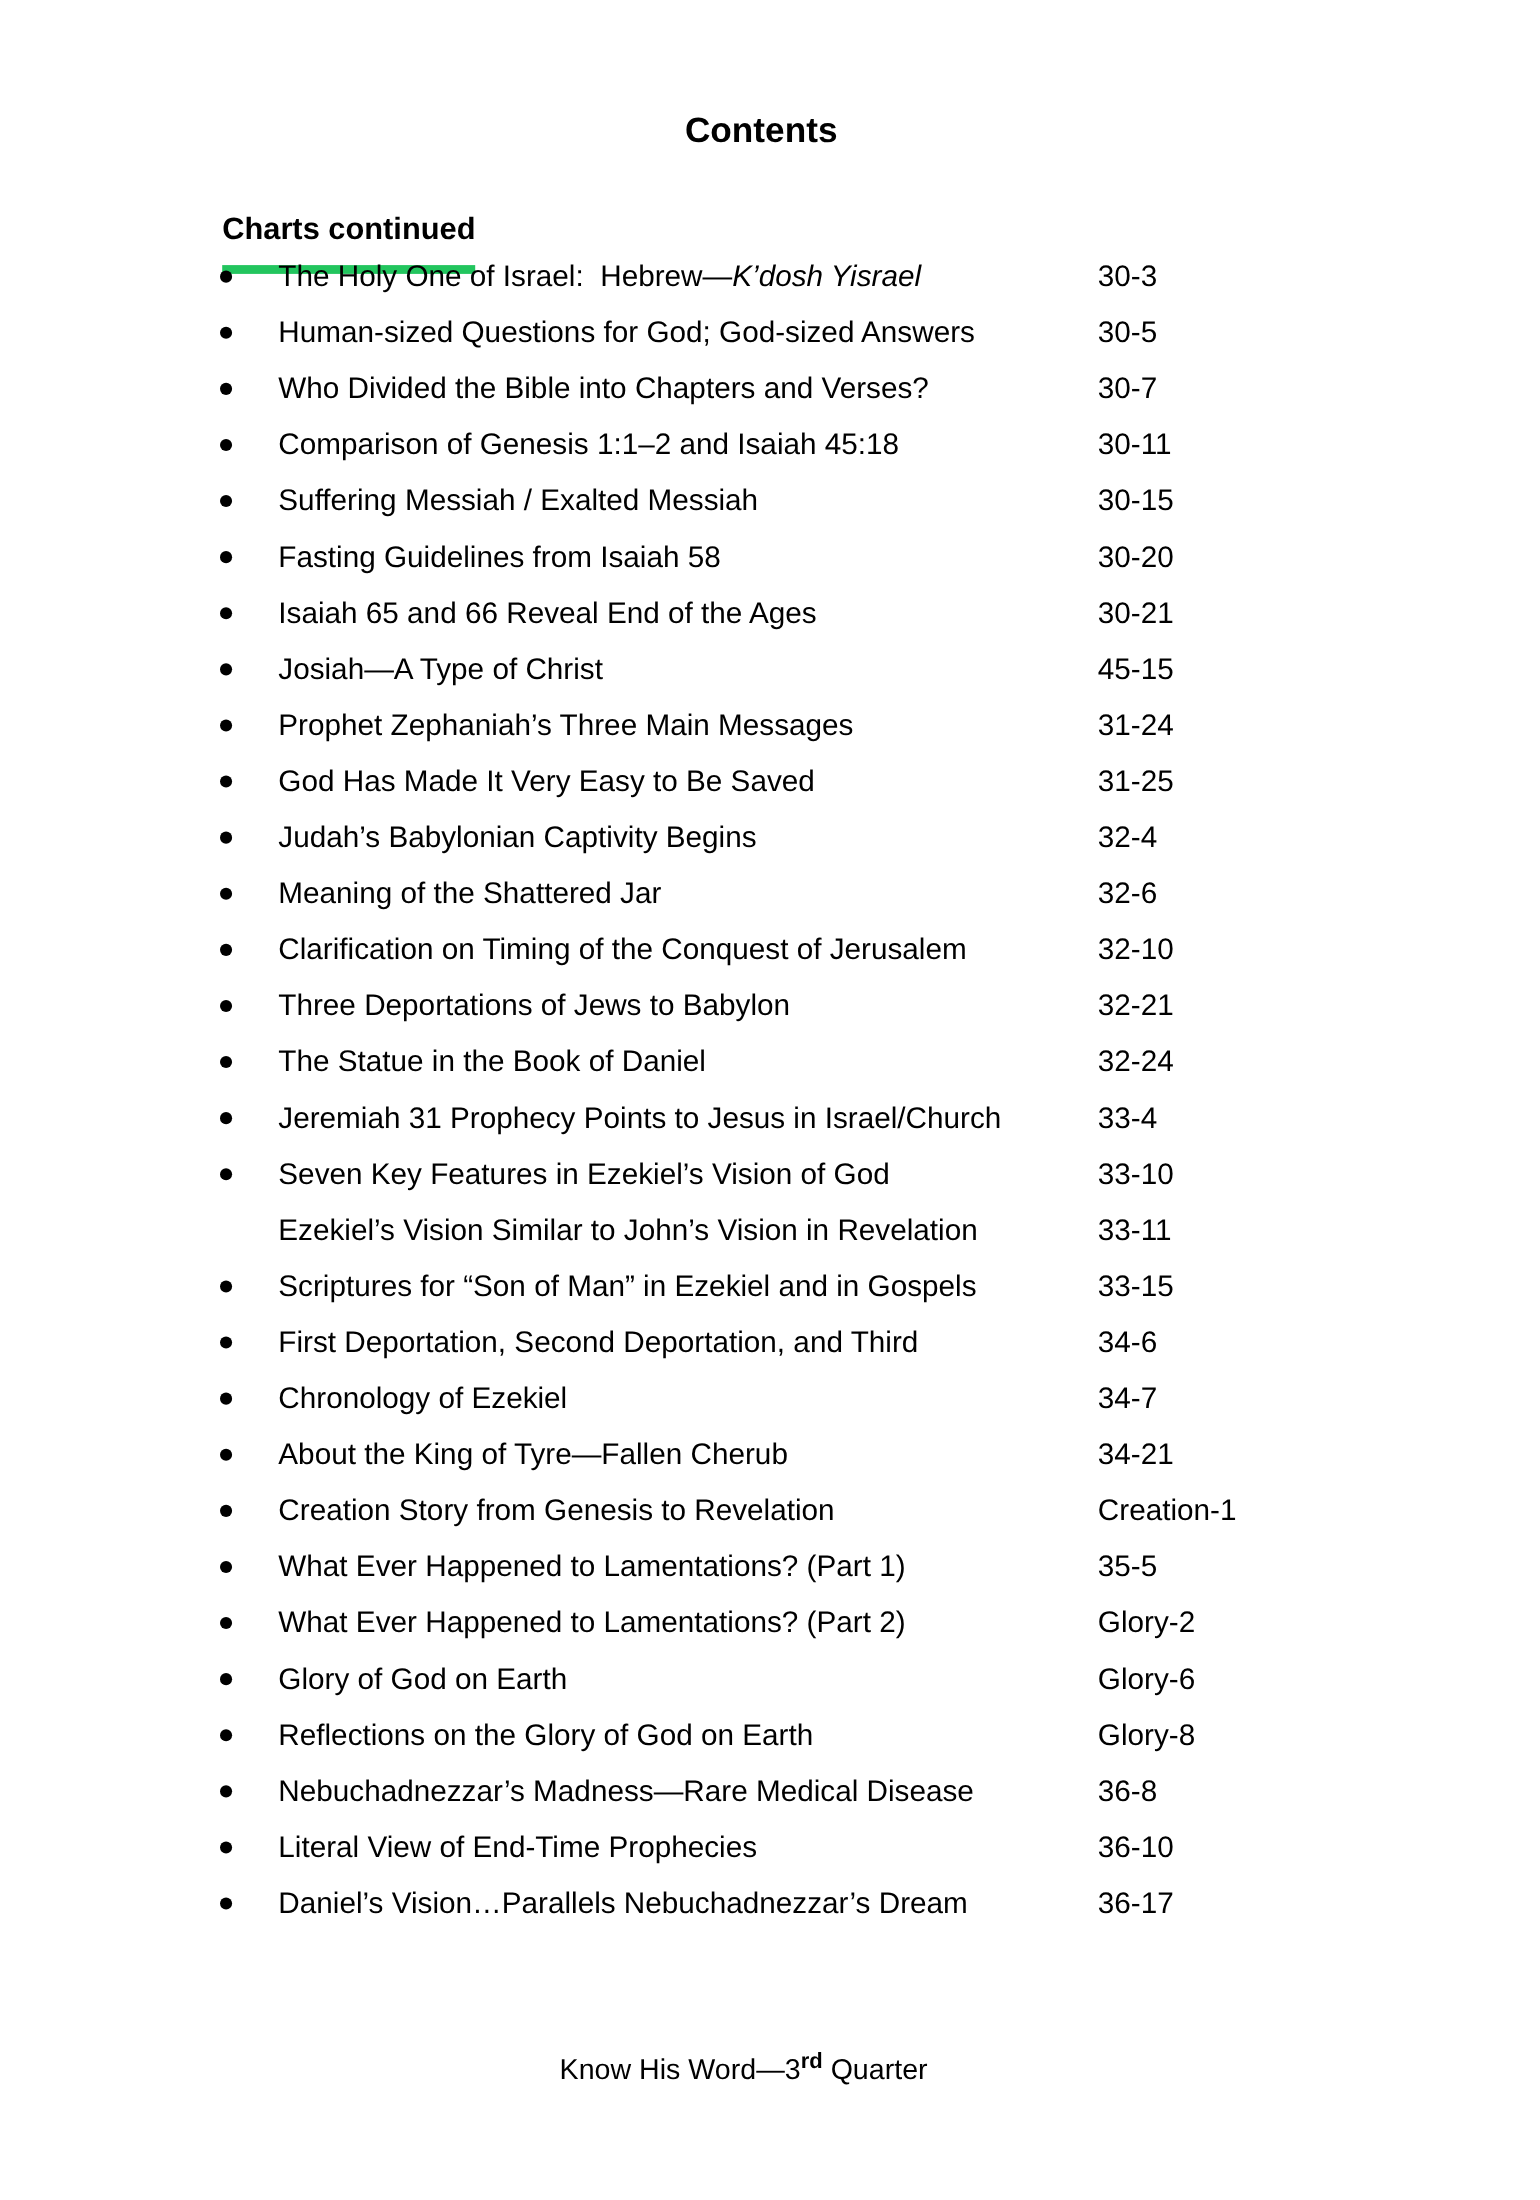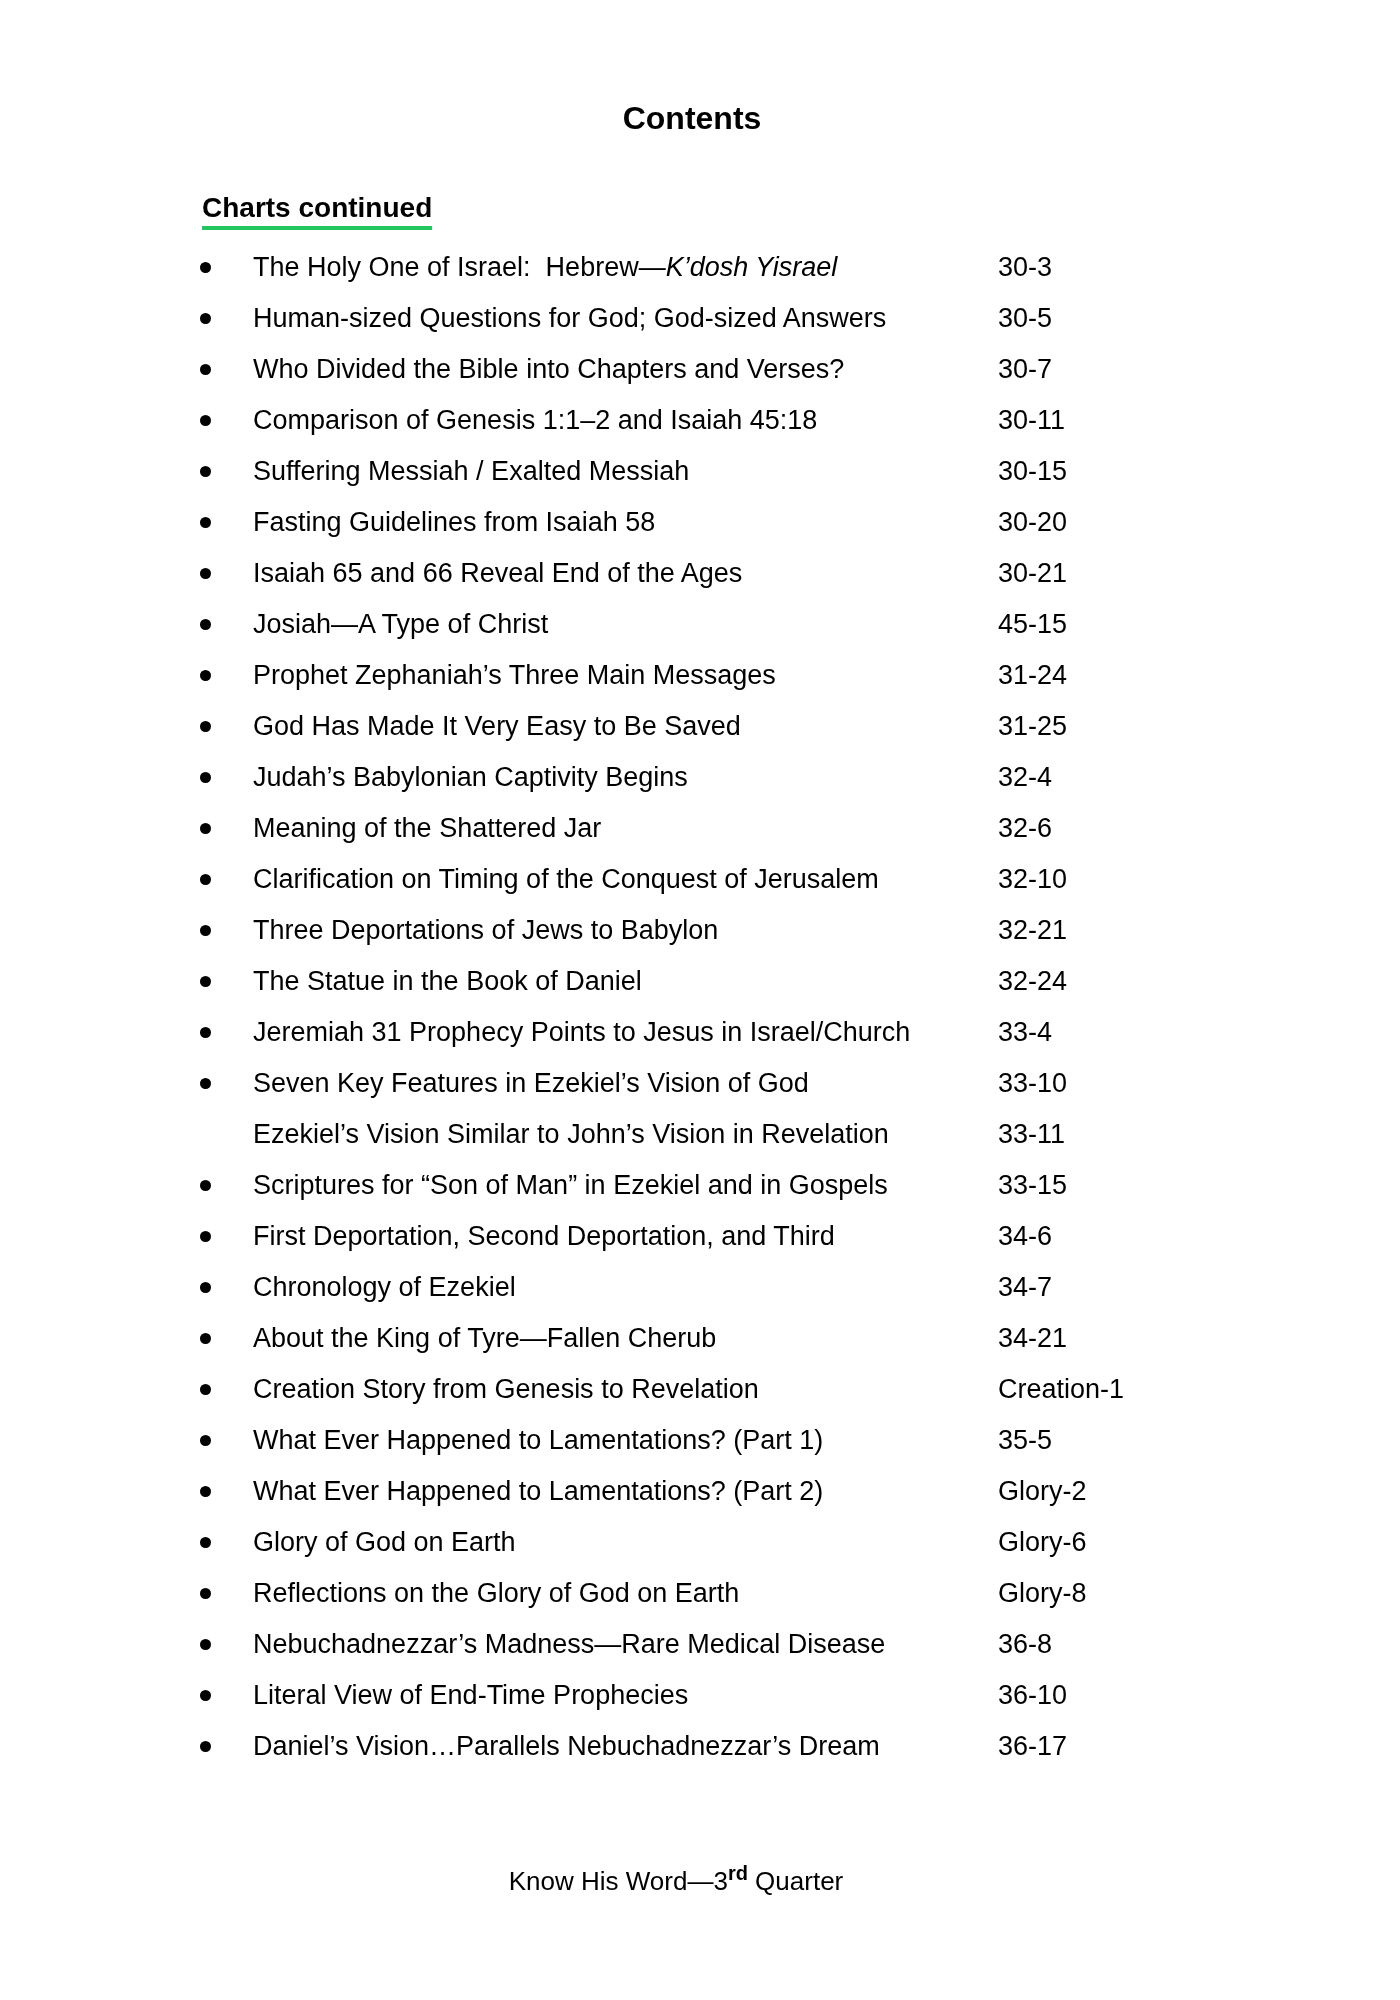"Charts continued" .section-heading .underline { border-bottom: 4px solid #22c55e -> 8px solid #22c55e; padding-bottom: 4px -> 19px }
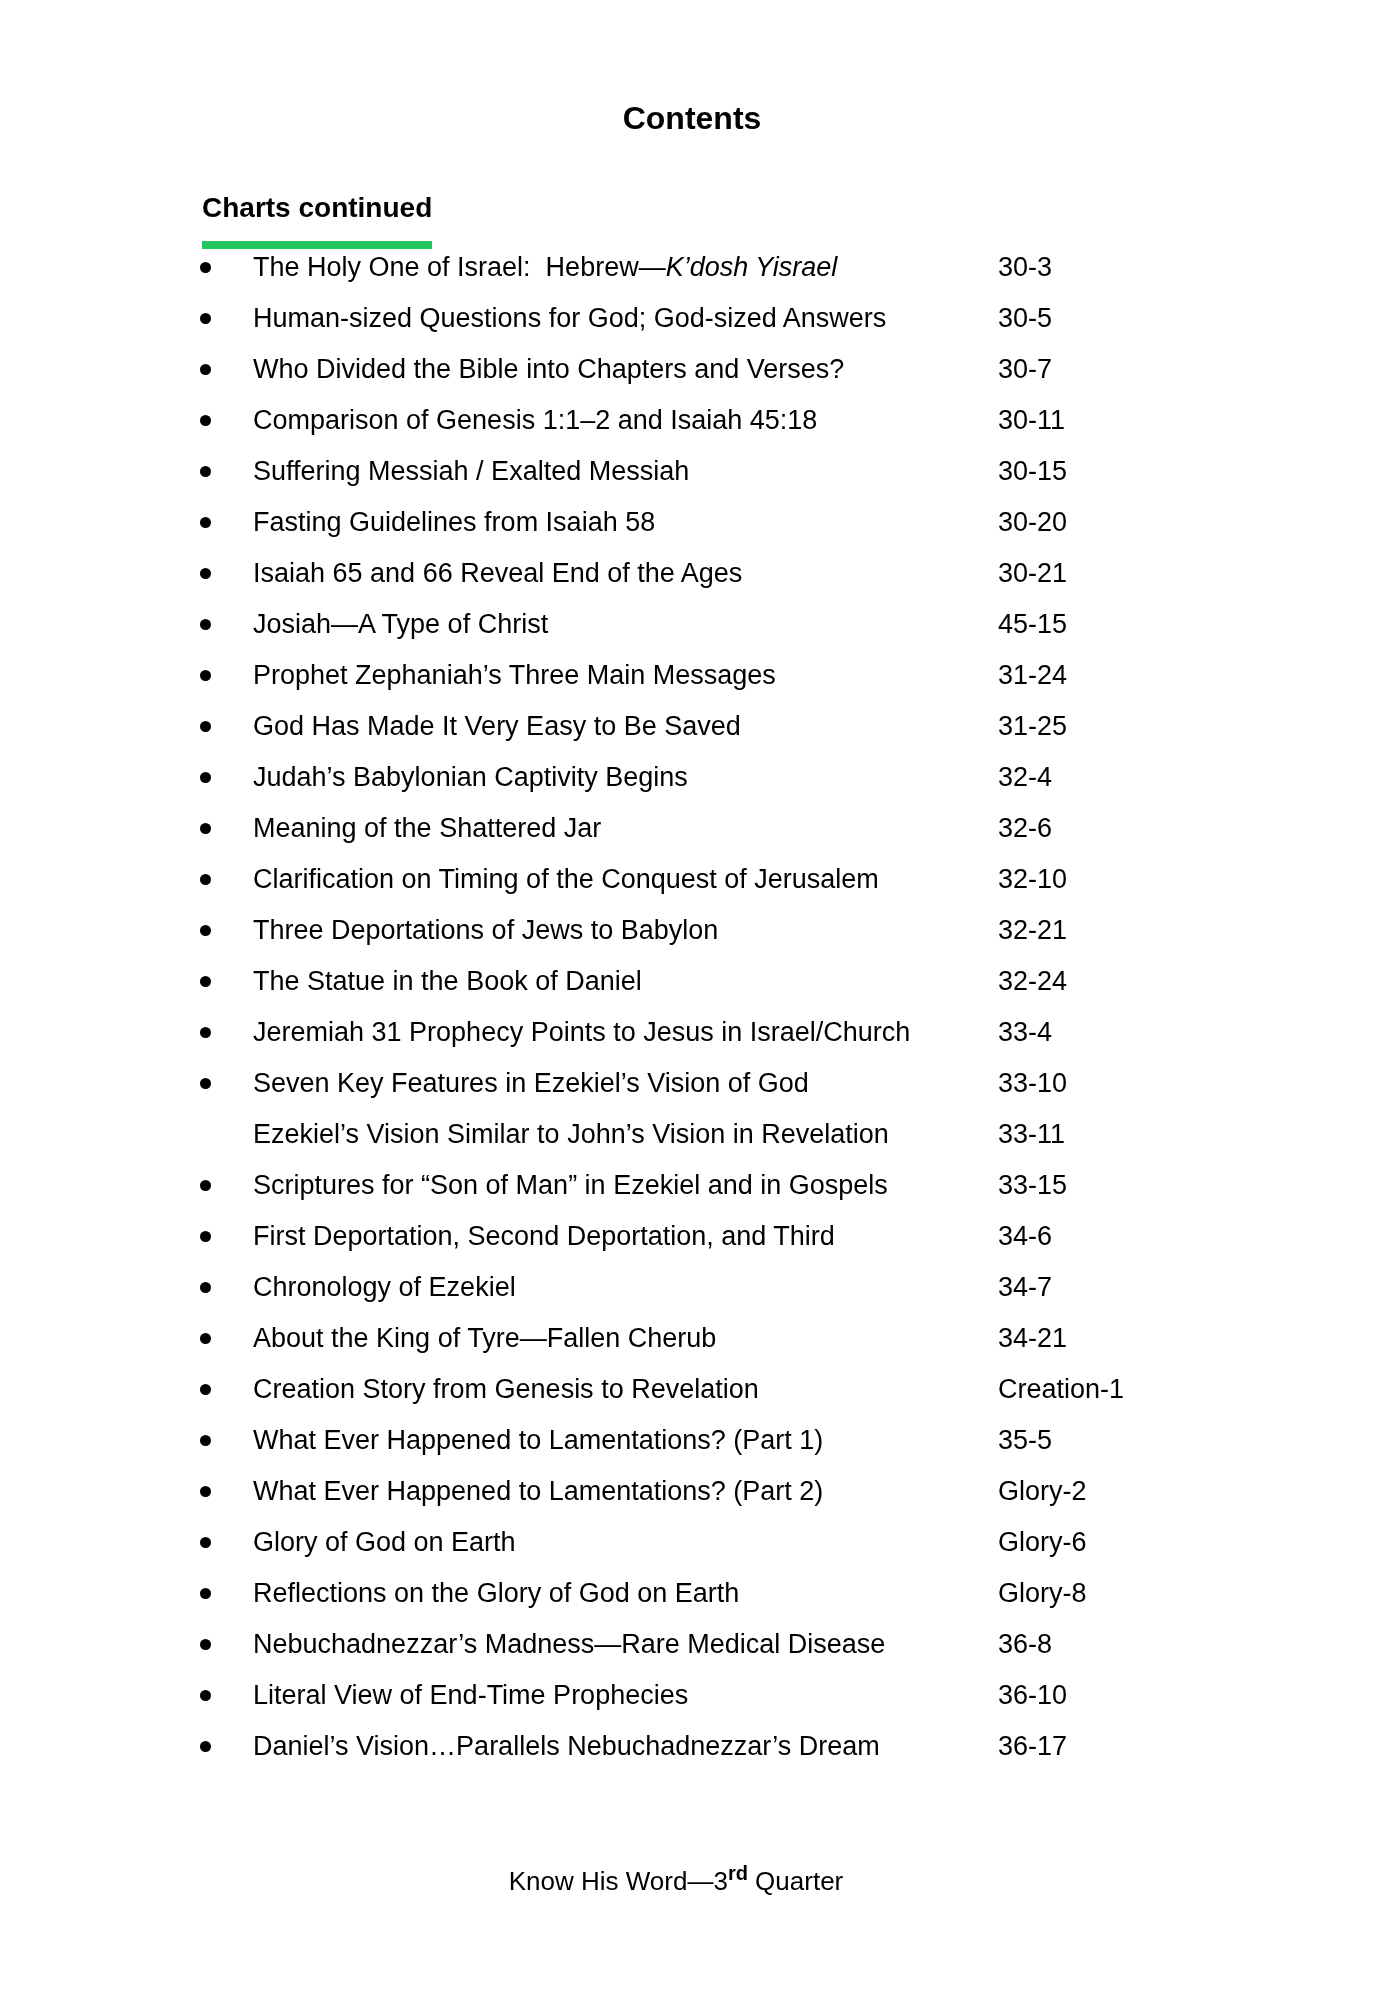"The Holy One of Israel:" .toc { top: 242px -> 226px }
